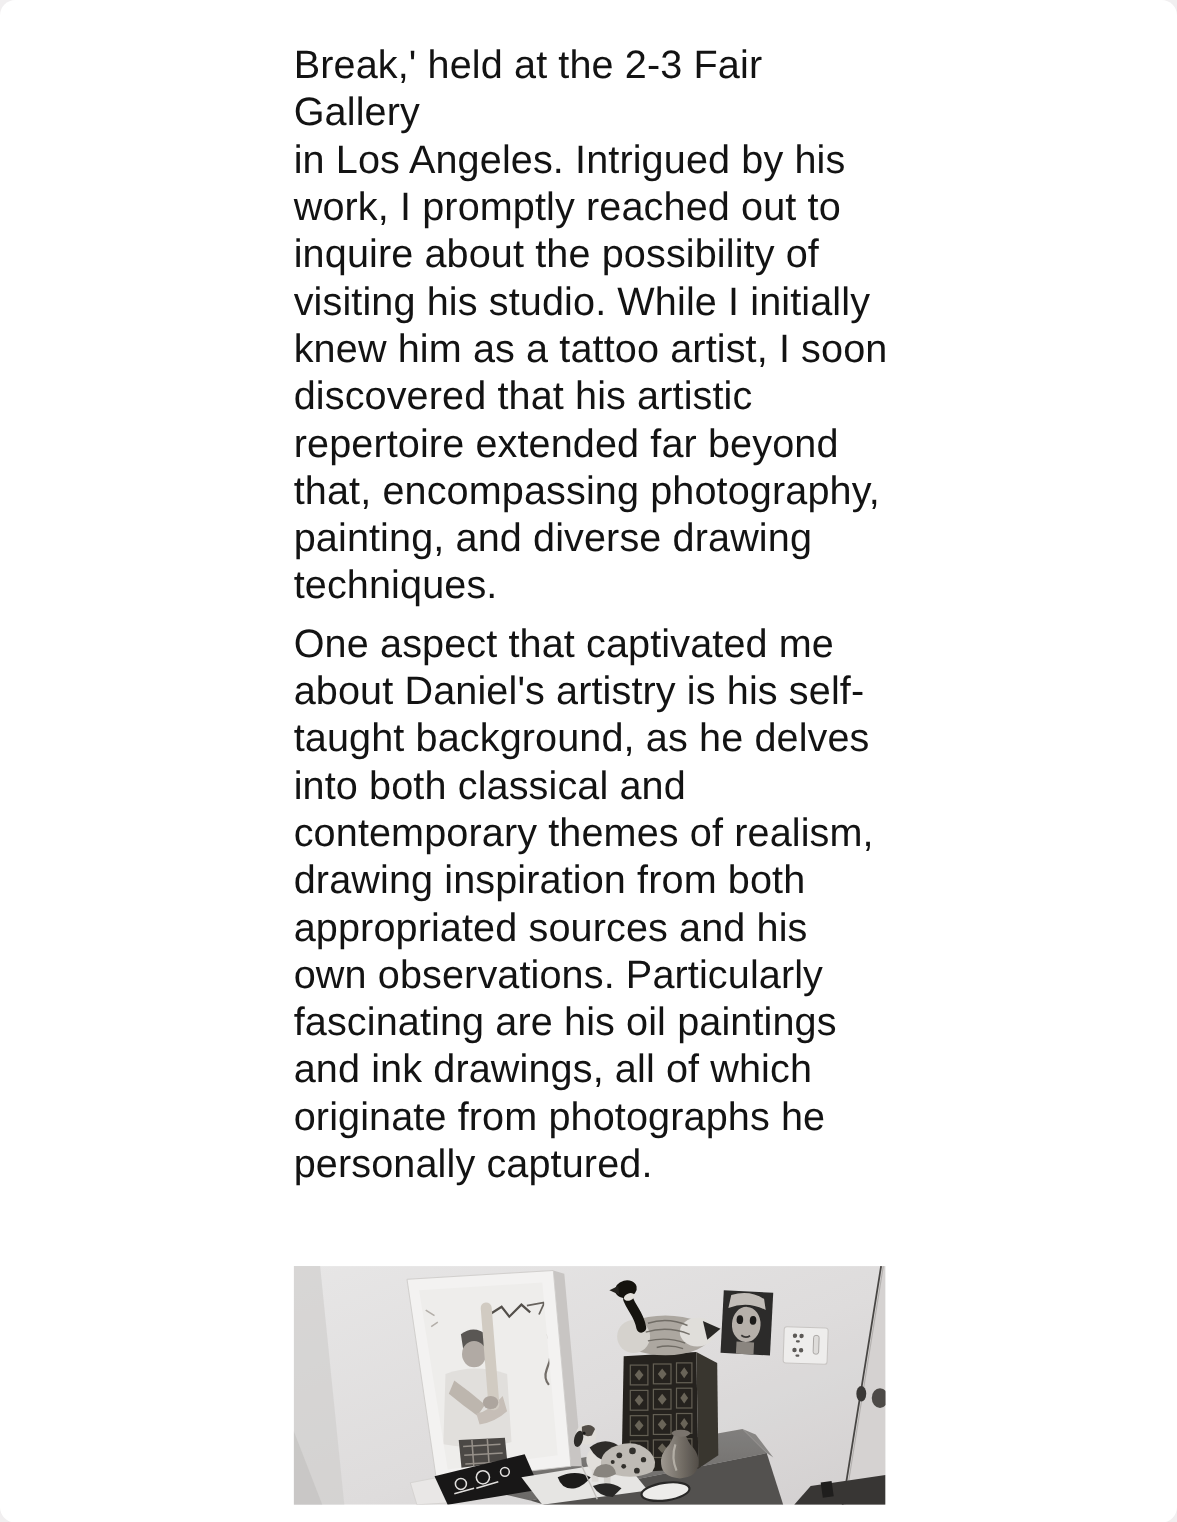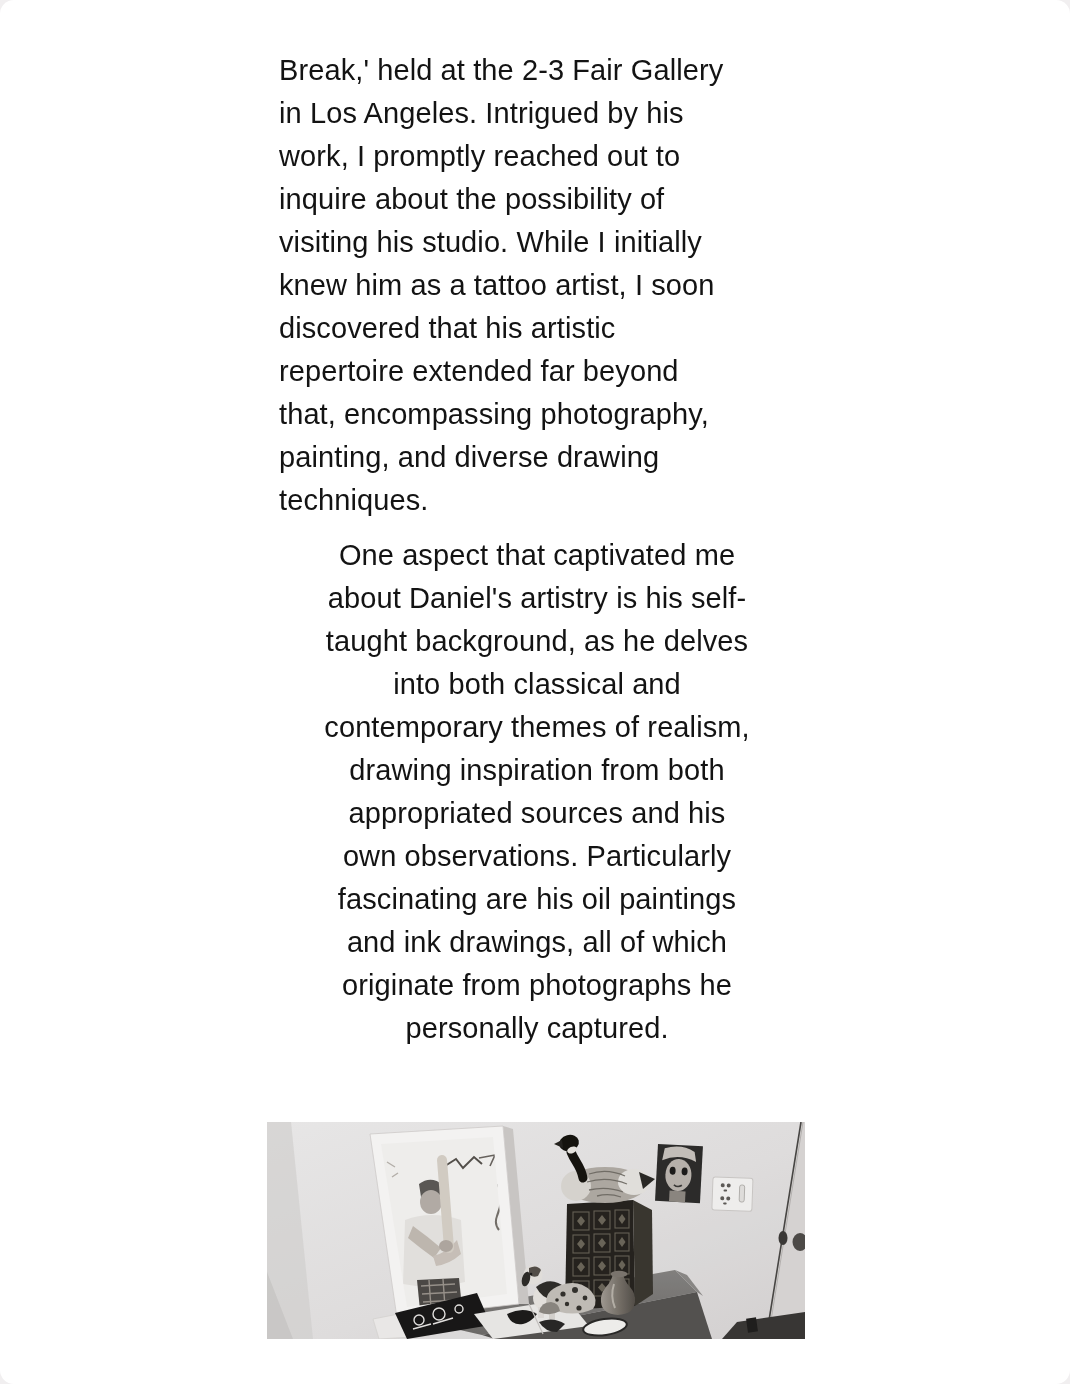"Break,' held at the 2-3" .para { font-size: 29px -> 36px; margin: 12px -> 0 }
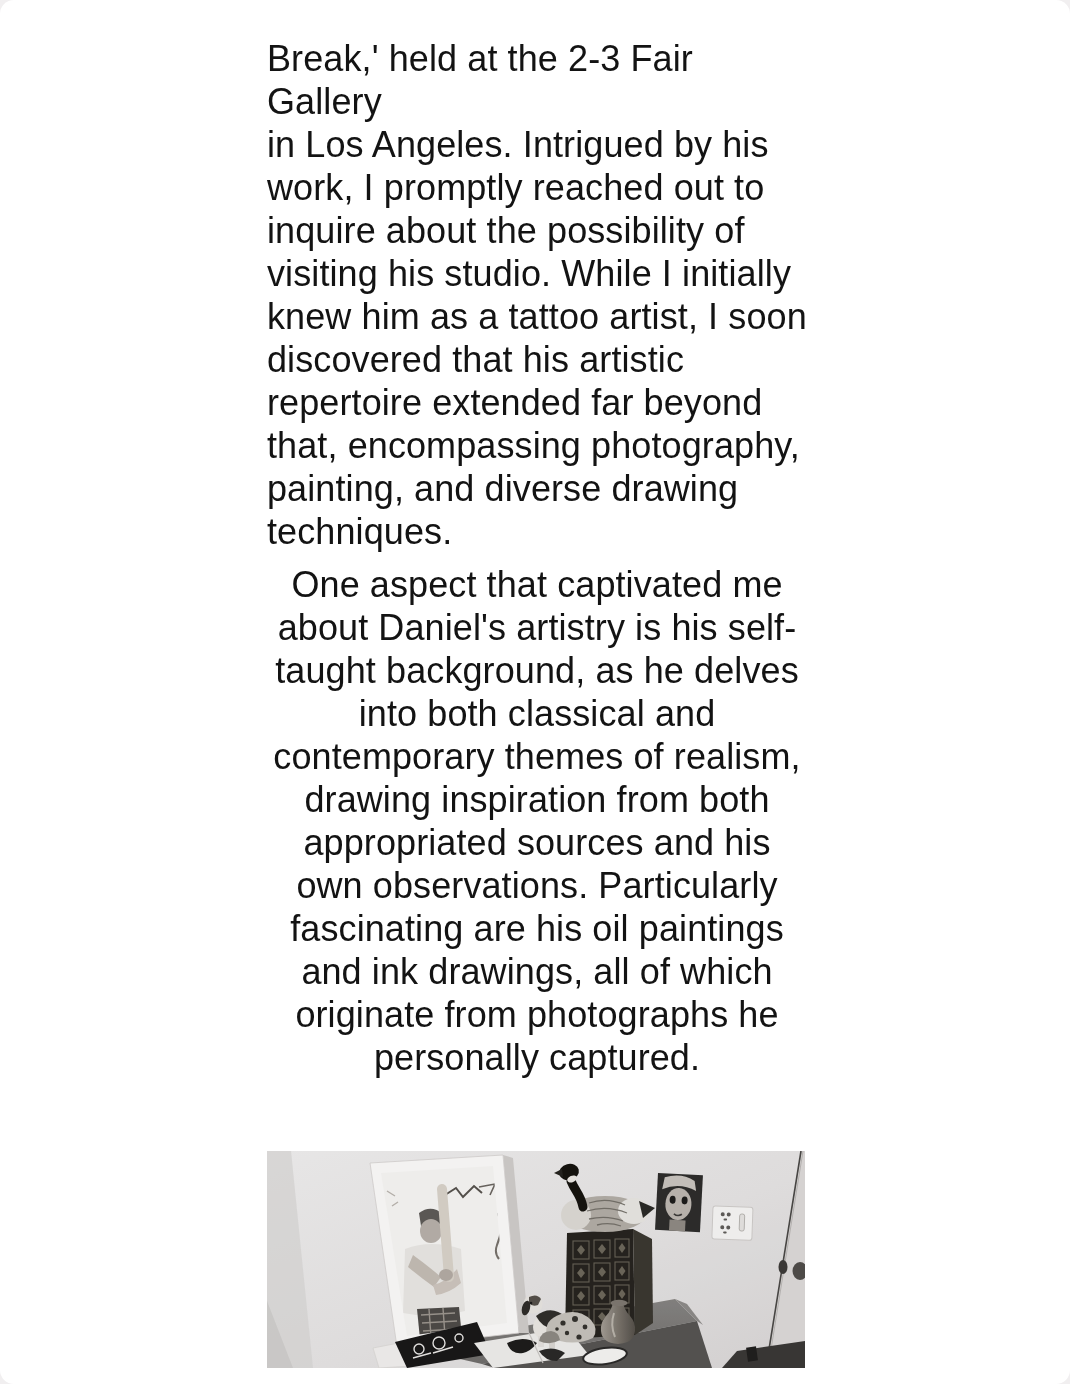"One aspect that captivated me" .para + .para { text-align: center -> none }
